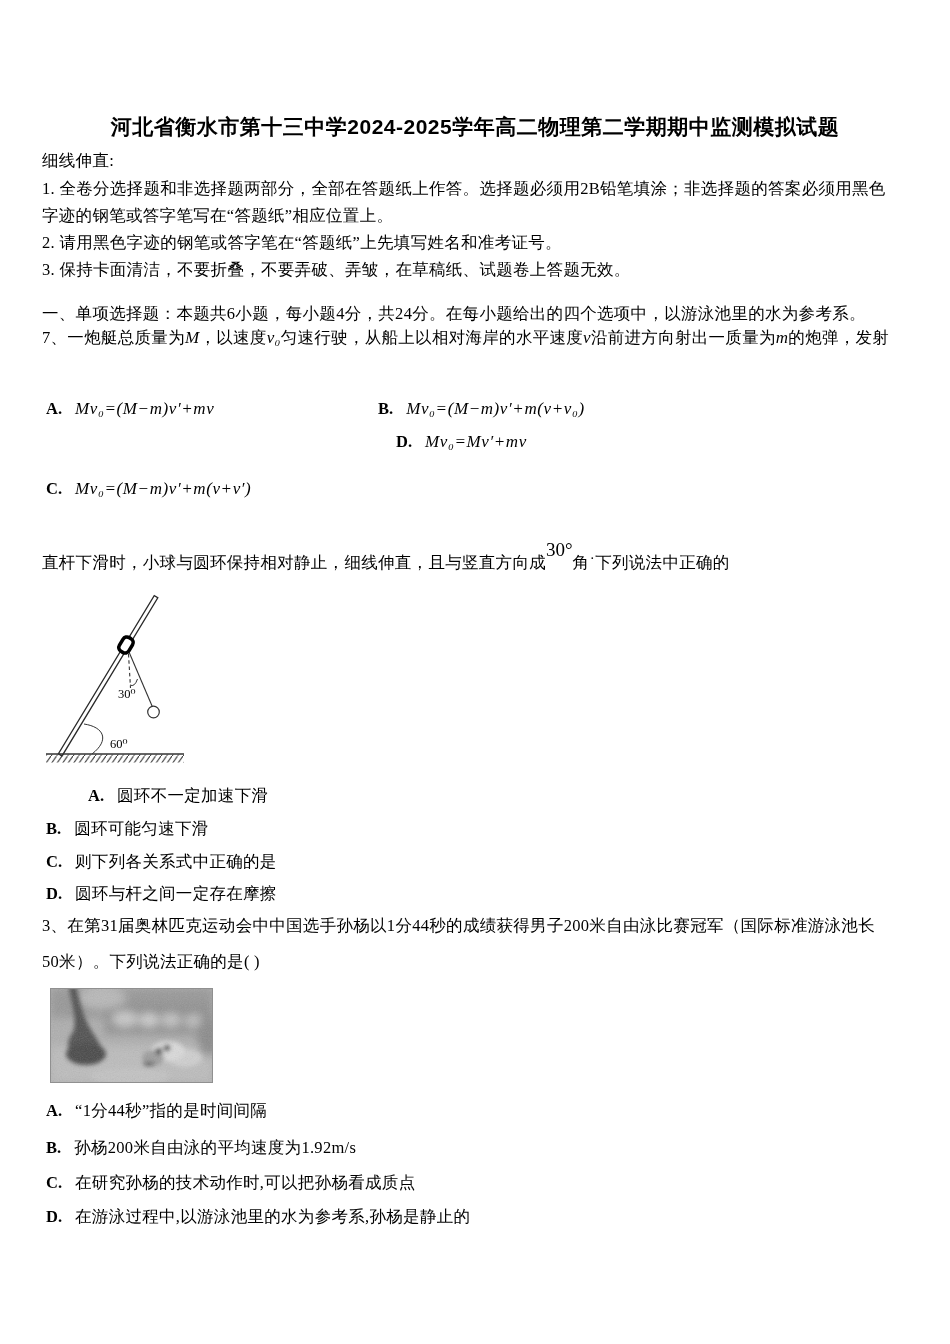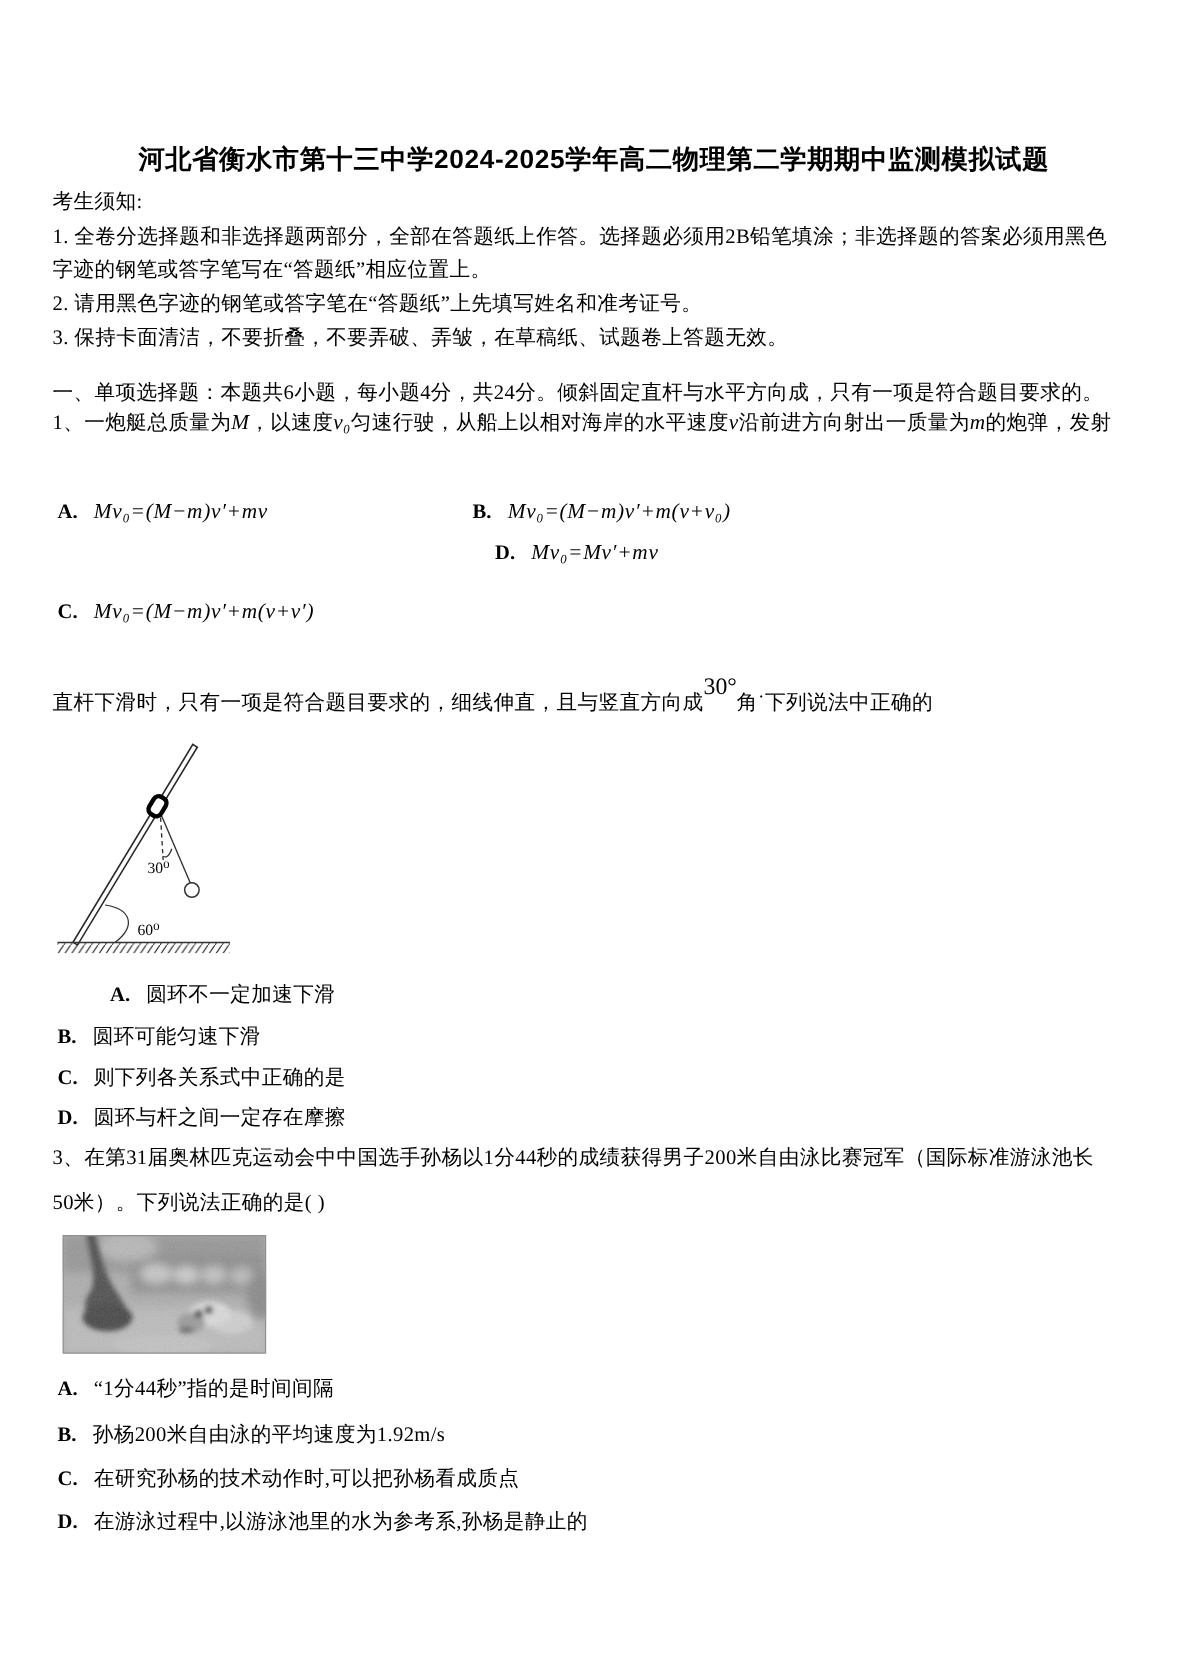"考生须知:" div.abs { text: 考生须知 -> 细线伸直 }
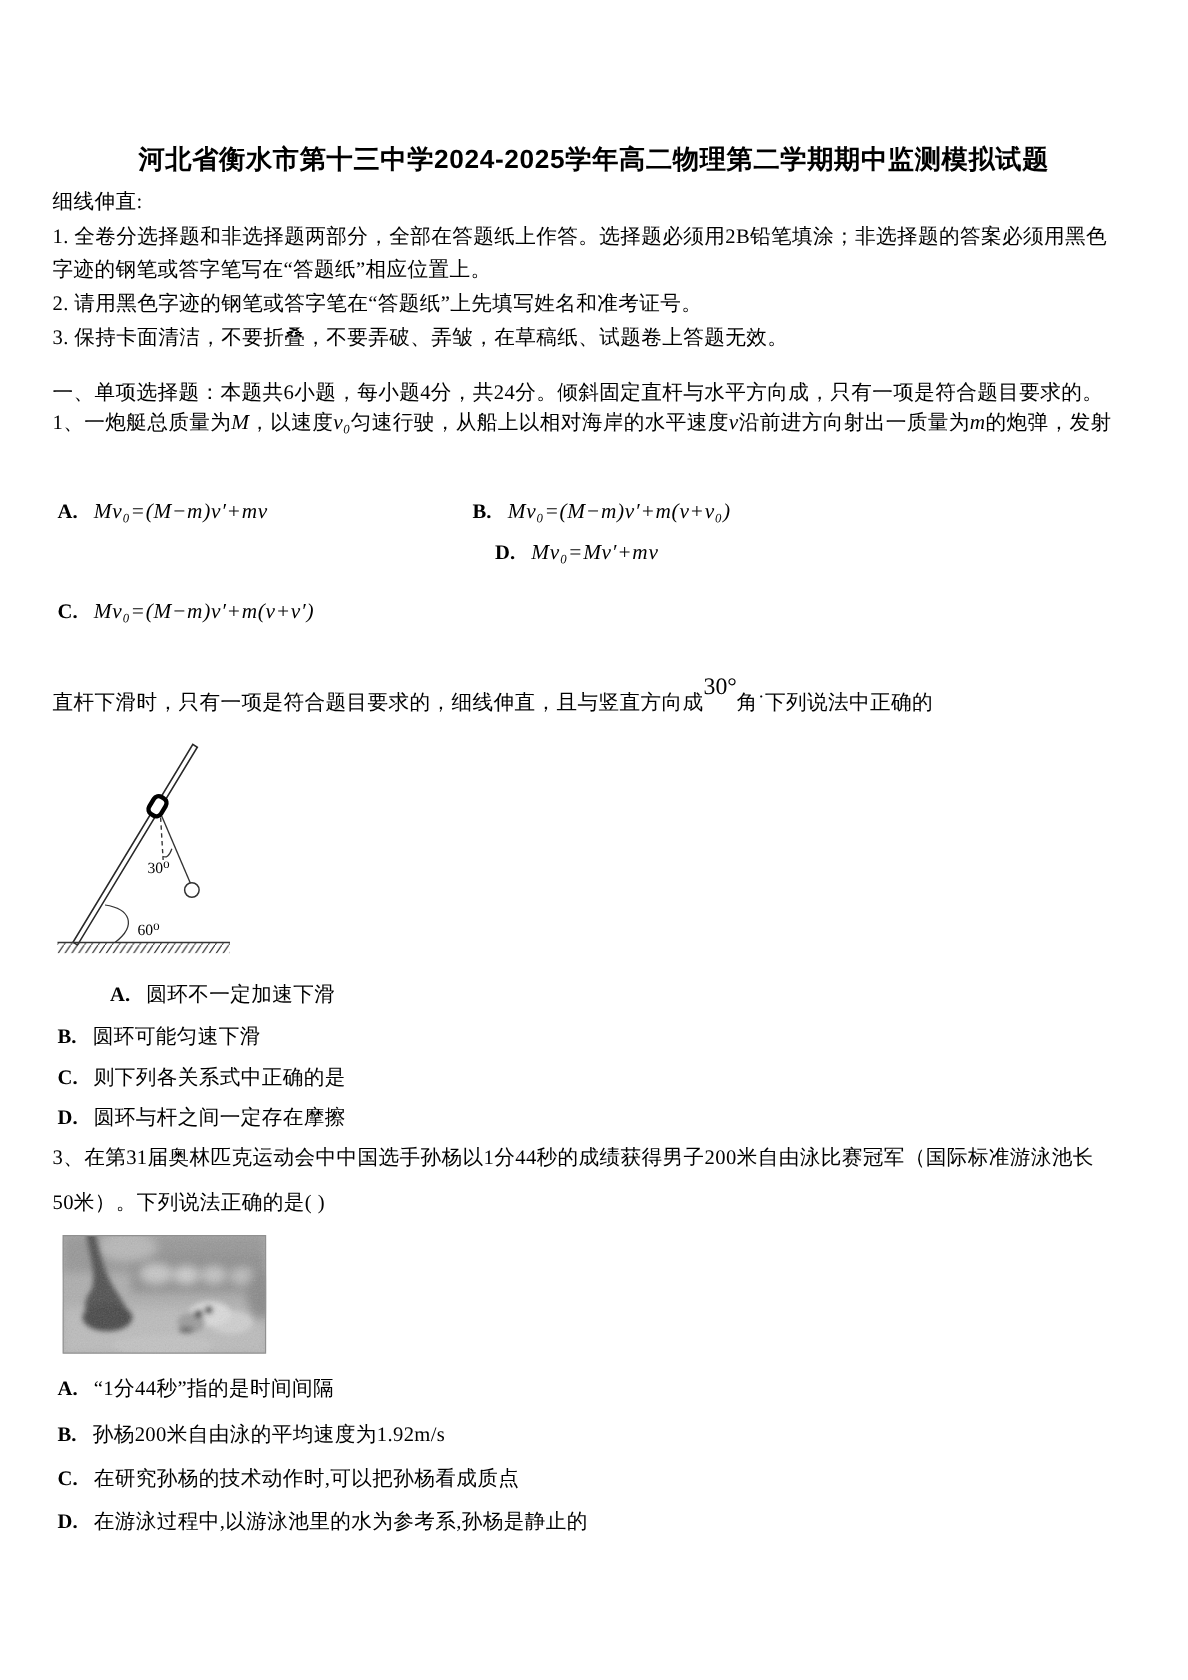"一、单项选择题：本题共6小题，每小题4分，共24分。倾斜固定直杆与水平方向成，只" div.abs { text: 倾斜固定直杆与水平方向成，只有一项是符合题目要求的 -> 在每小题给出的四个选项中，以游泳池里的水为参考系 }
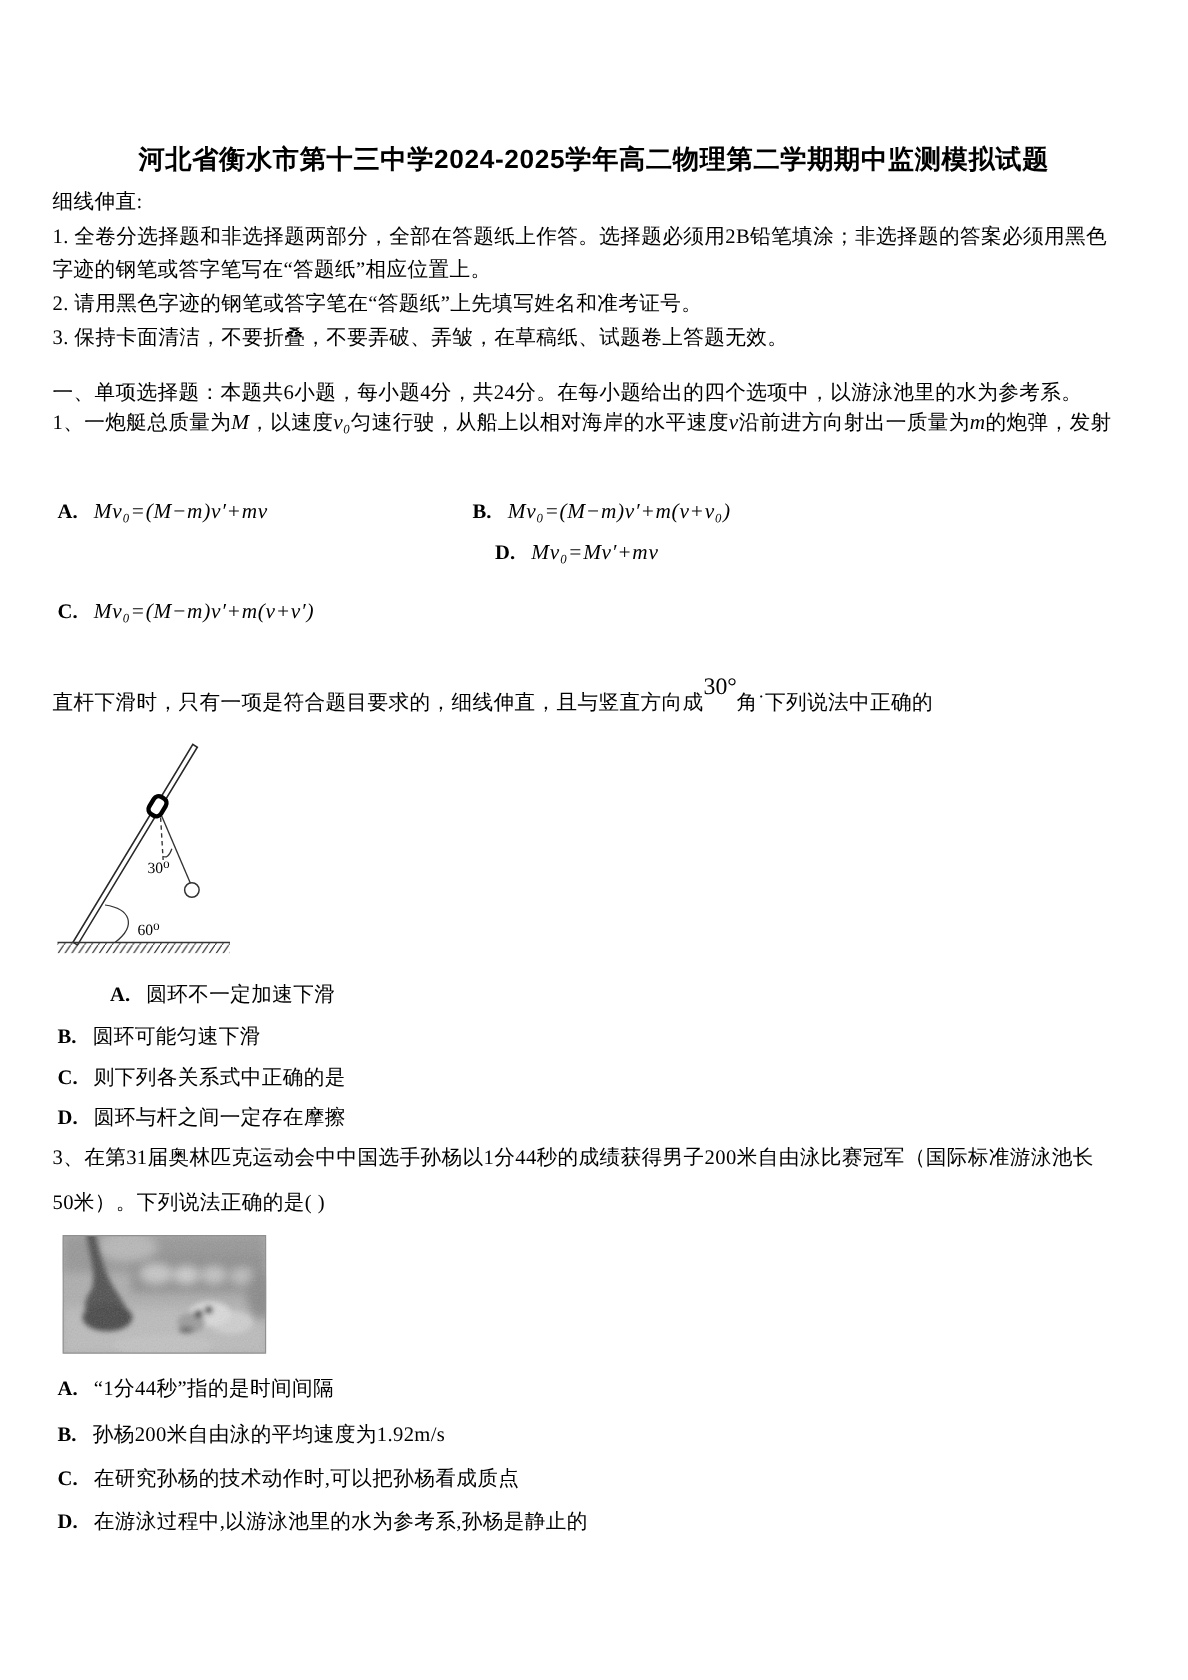"1、一炮艇总质量为" span { text: 1 -> 7 }
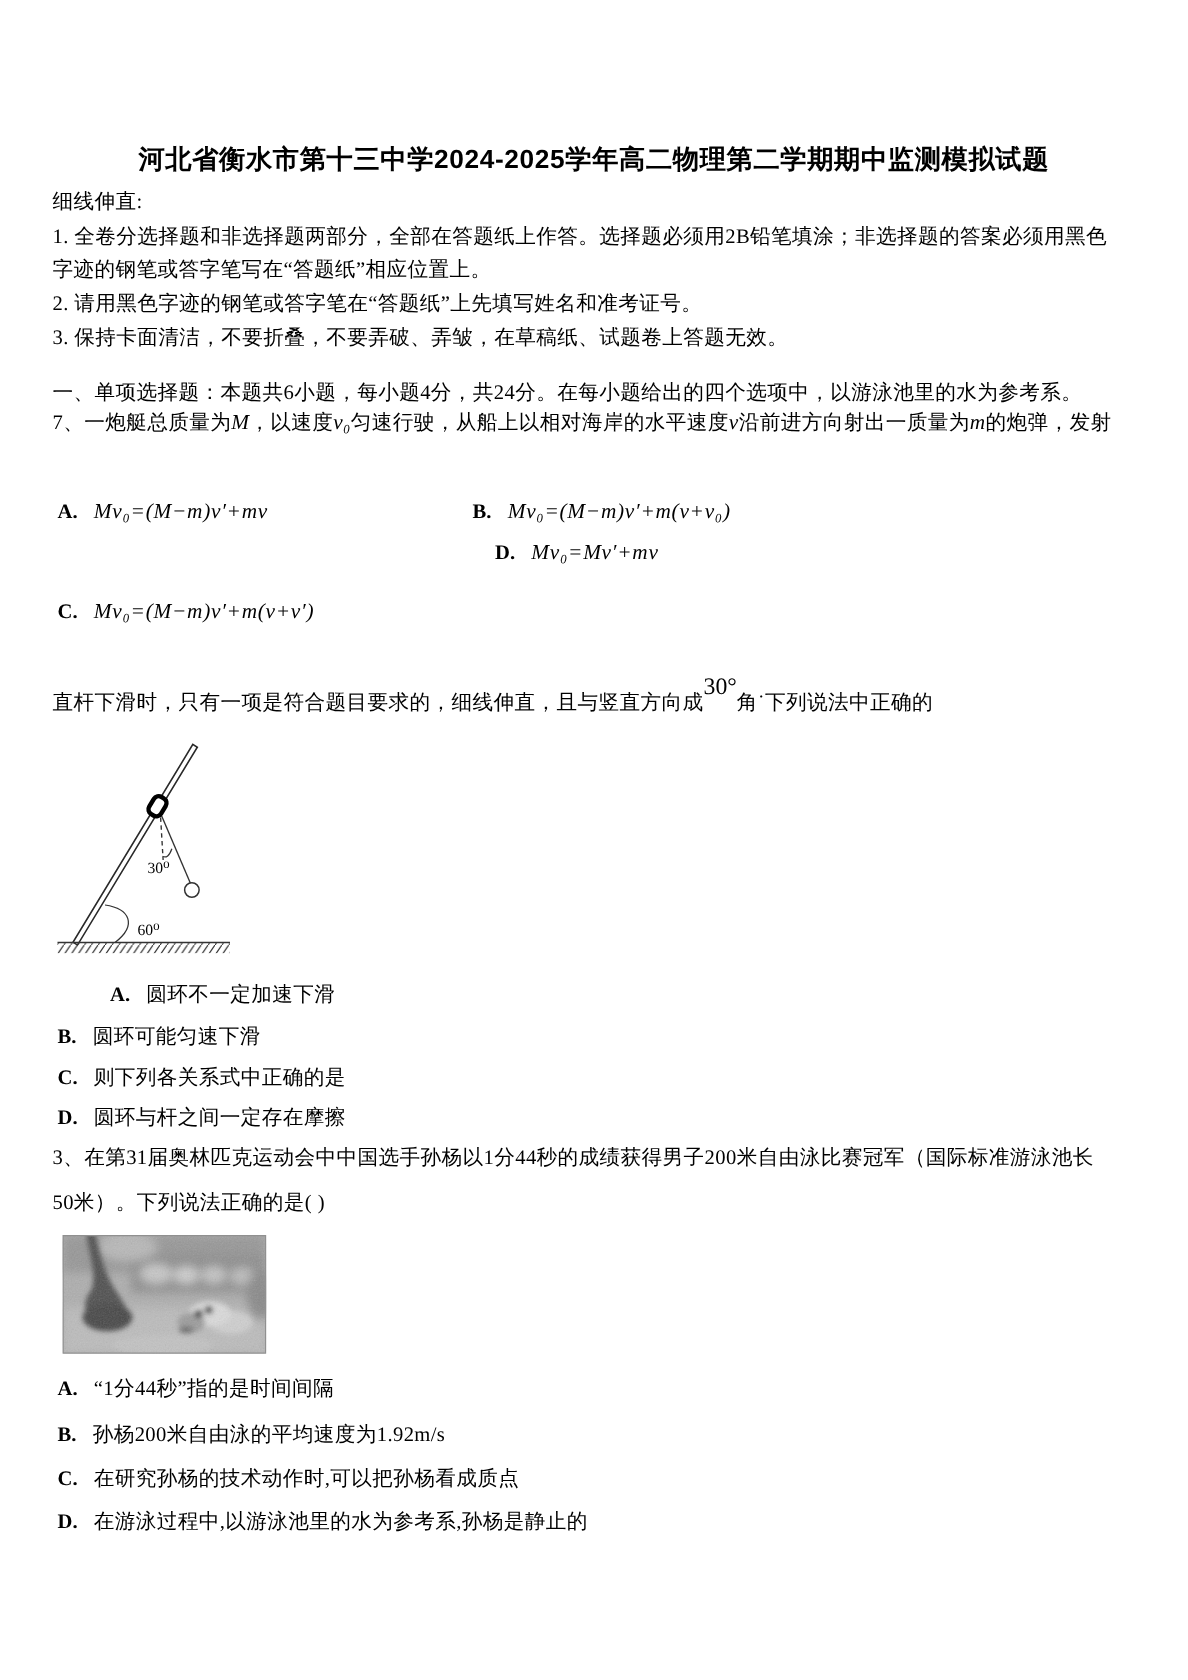"直杆下滑时，只有一项是符合题目要求的，细线伸直，且与竖直方向成" span { text: 只有一项是符合题目要求的 -> 小球与圆环保持相对静止 }
